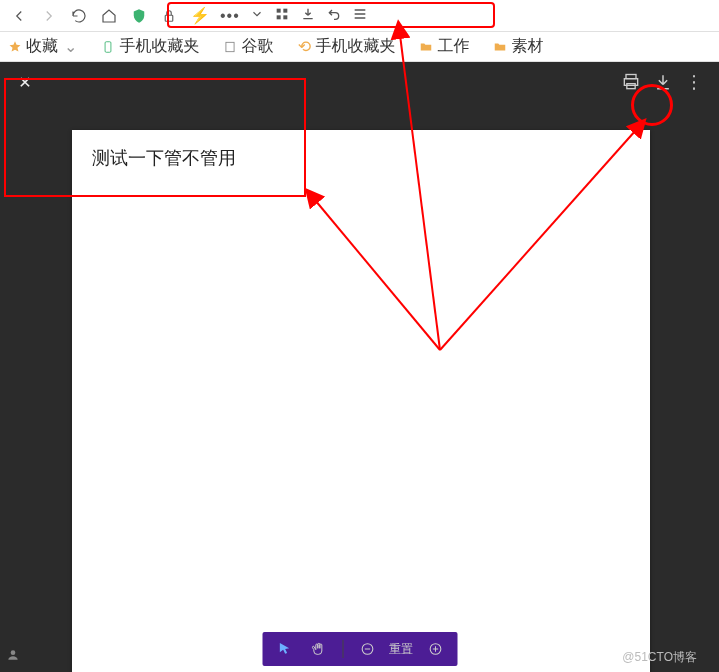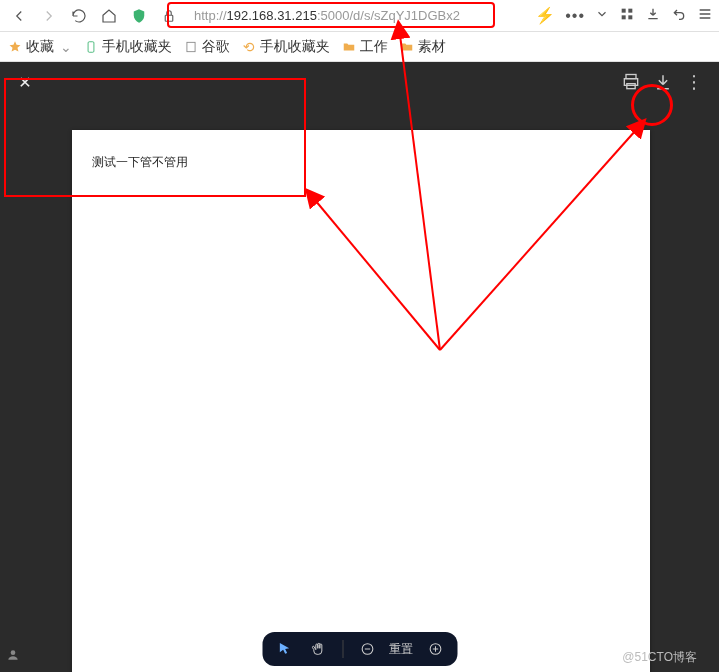"http://" div.url-bar { html: <div> <span>http://</span> <span>192.168.31.215</span> <span>:5000/d/s/sZqYJ1DGBx2</span> </div> -> none }
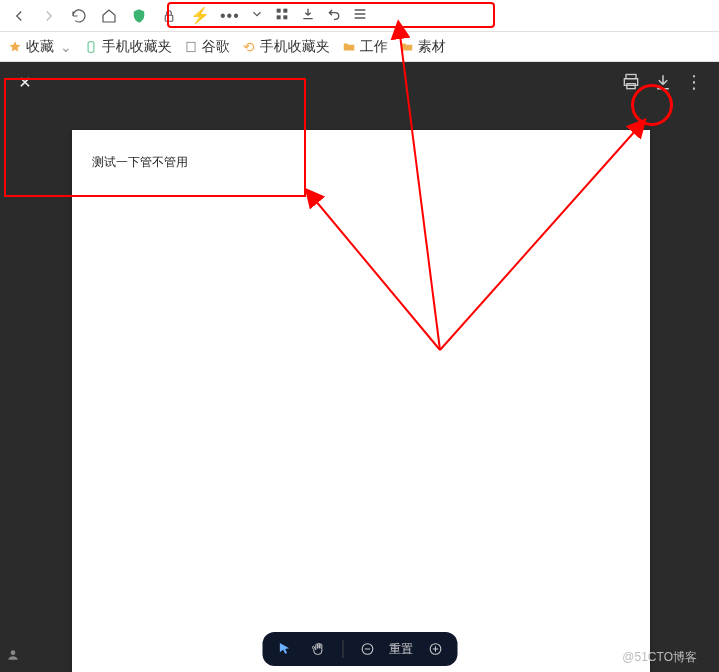"收藏" .bookmarks-bar { font-size: 14px -> 16px; gap: 12px -> 24px }
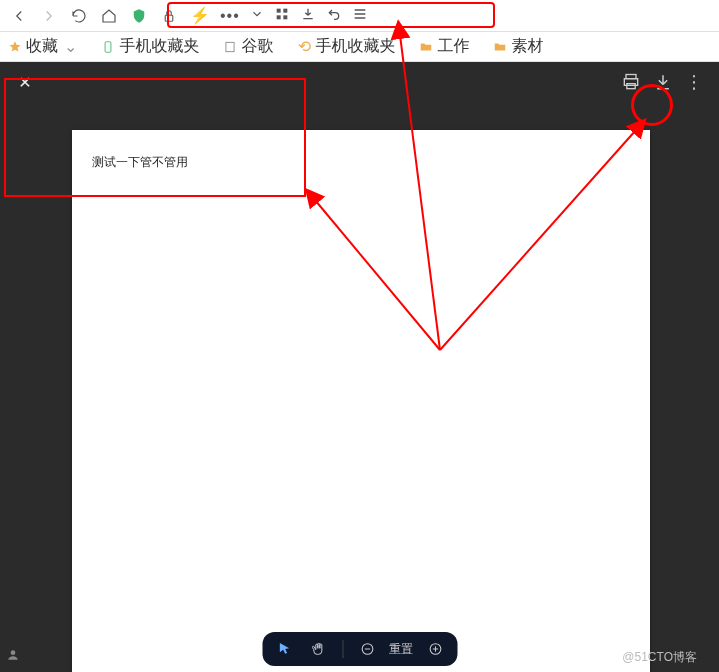"测试一下管不管用" .page-text { font-size: 12px -> 18px; padding: 24px 20px -> 16px 20px }
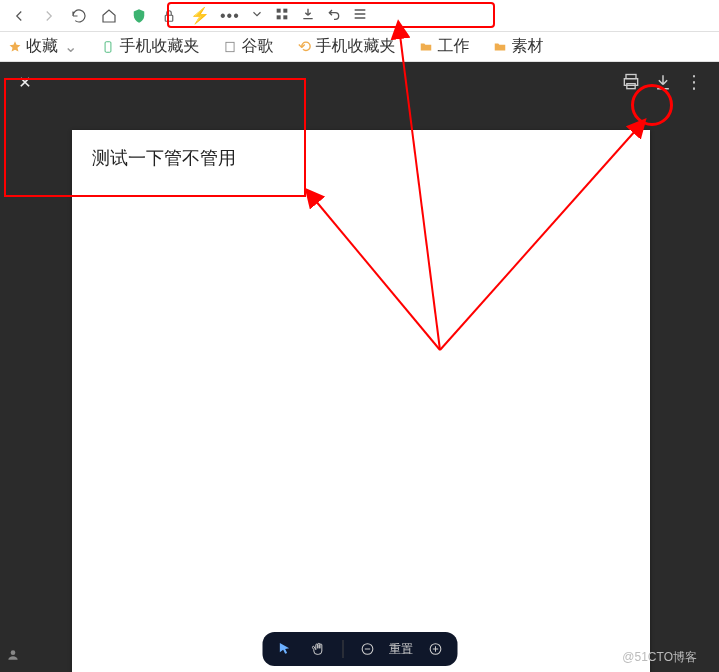"重置" .bottom-controls { background: #0f172a -> #4c1d95; border-radius: 12px -> 2px }
